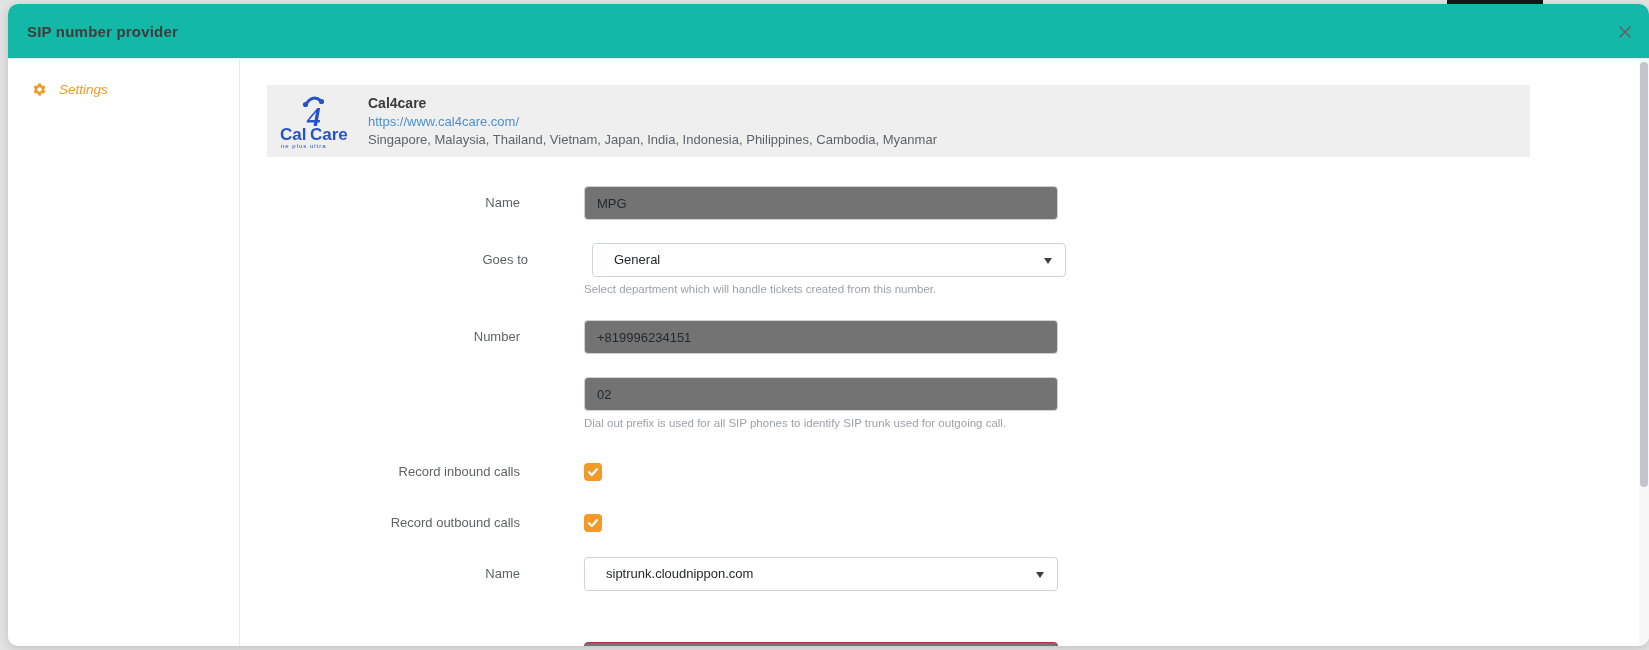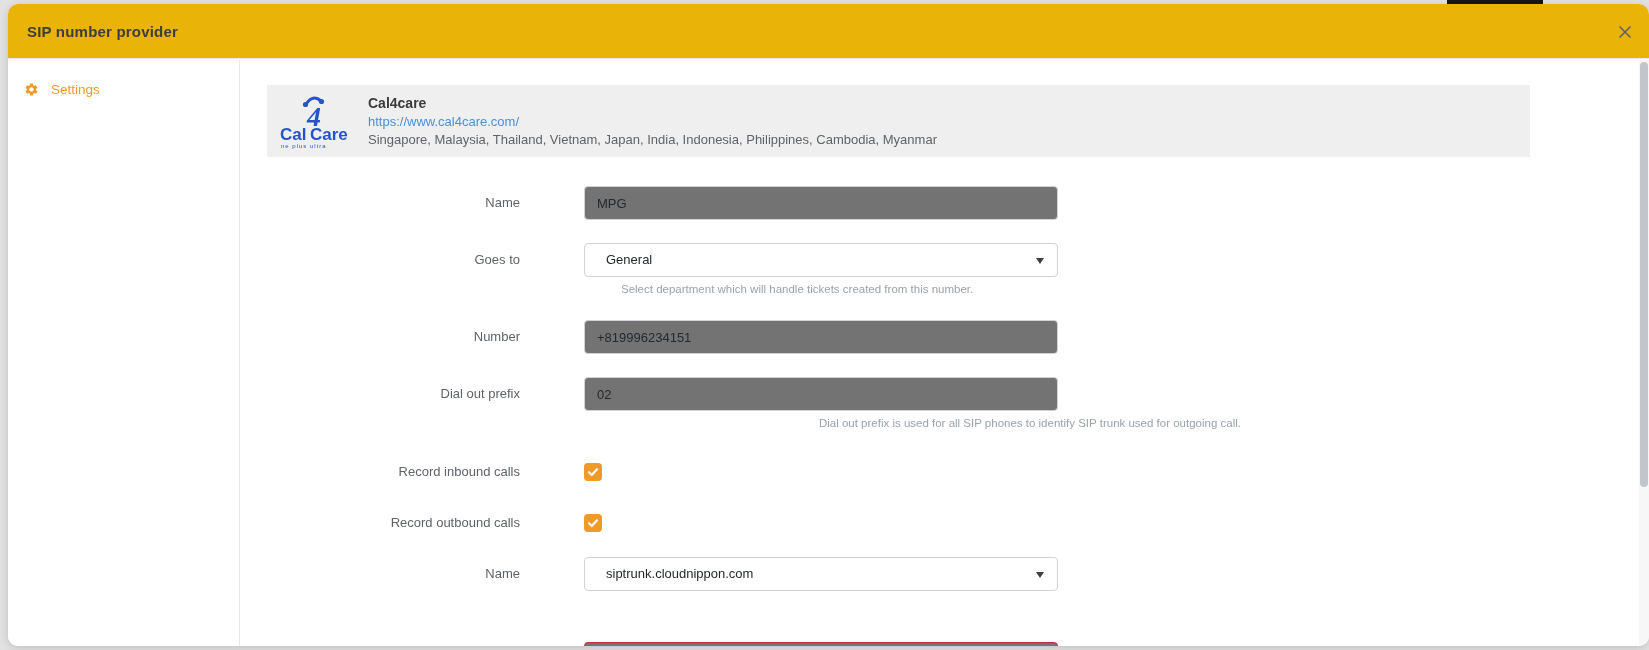"SIP number provider" .modal-header { background: #eab308 -> #14b8a6 }
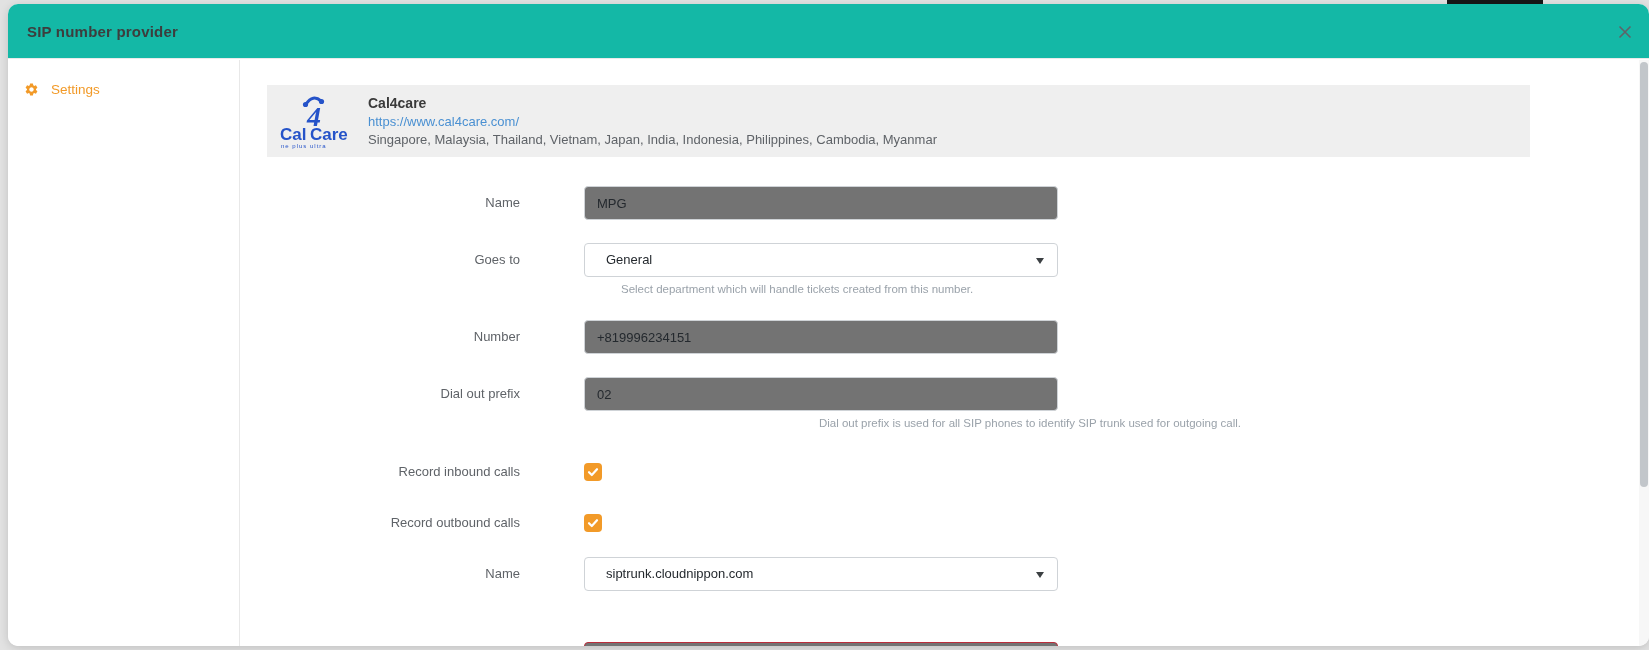"Settings" .sidebar-item { font-style: none -> italic; padding-left: 16px -> 24px }
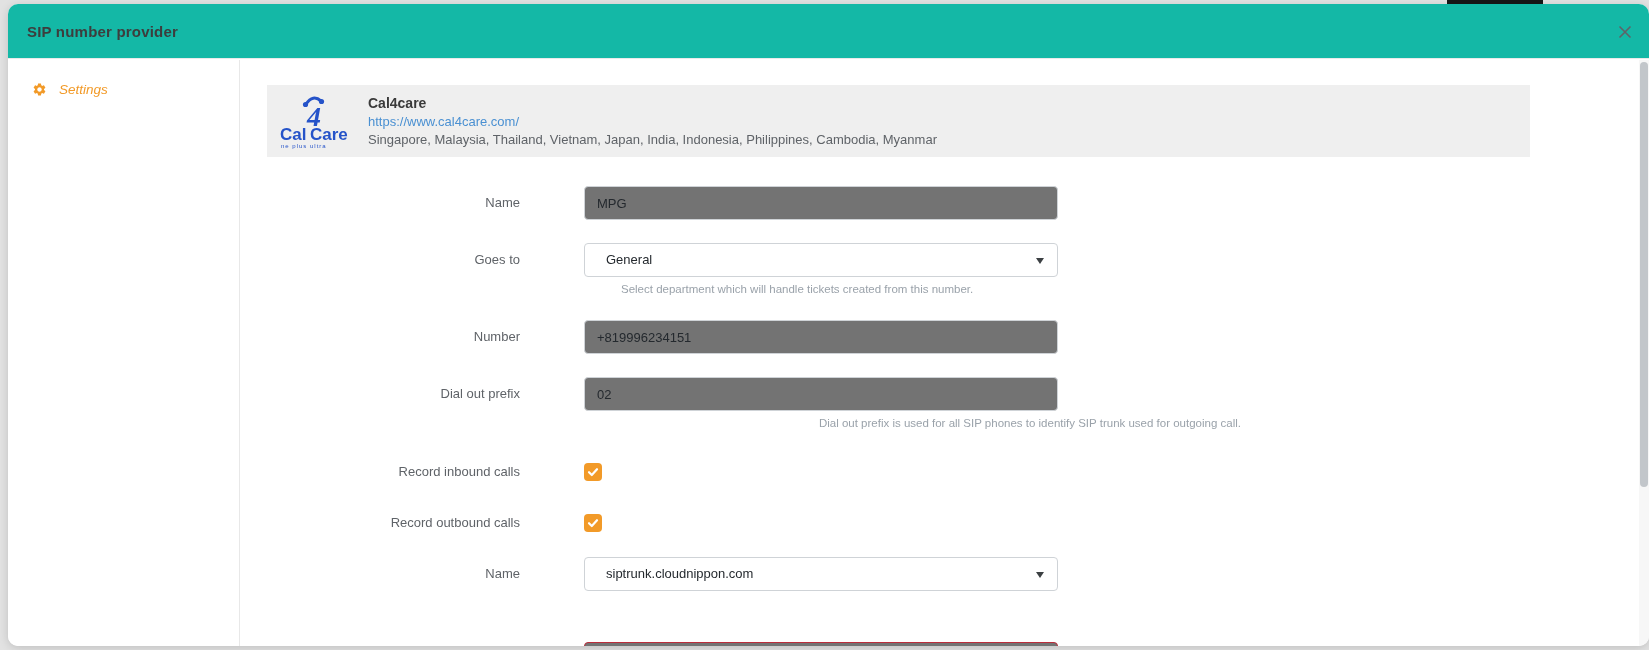"Goes to" div.row { margin-left: none -> 8px }
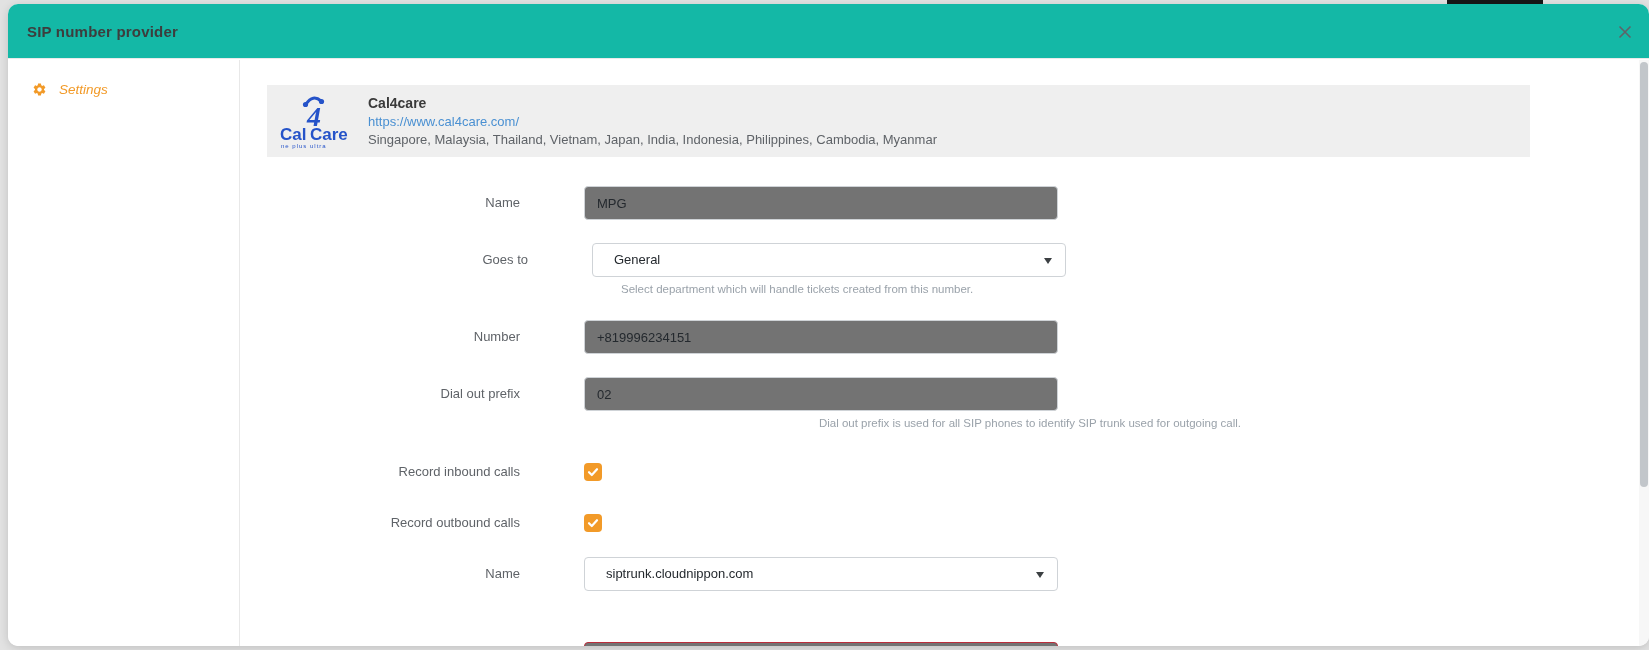"Select department which will handle" .helper { margin-left: 37px -> none }
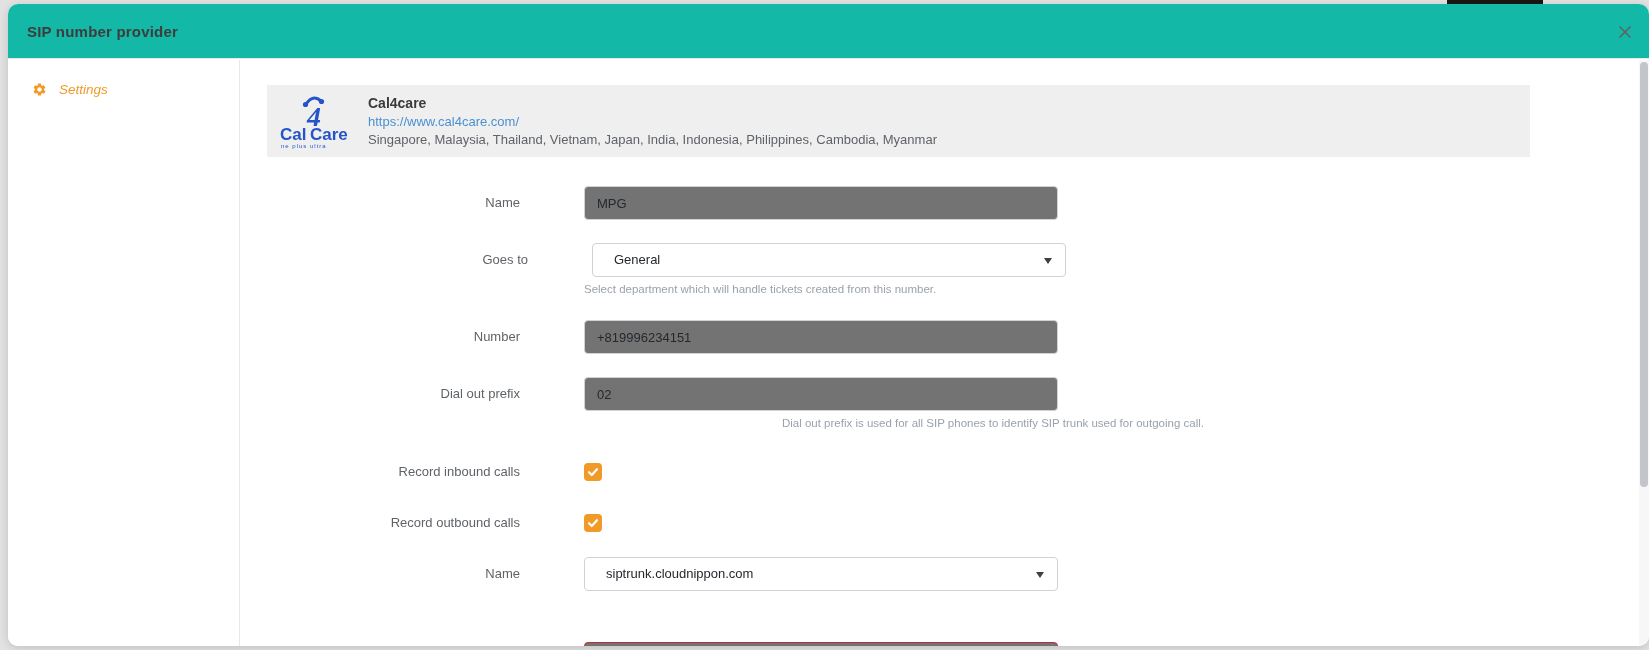"Dial out prefix" div.row-label { html: <div>Dial out prefix</div> -> none }
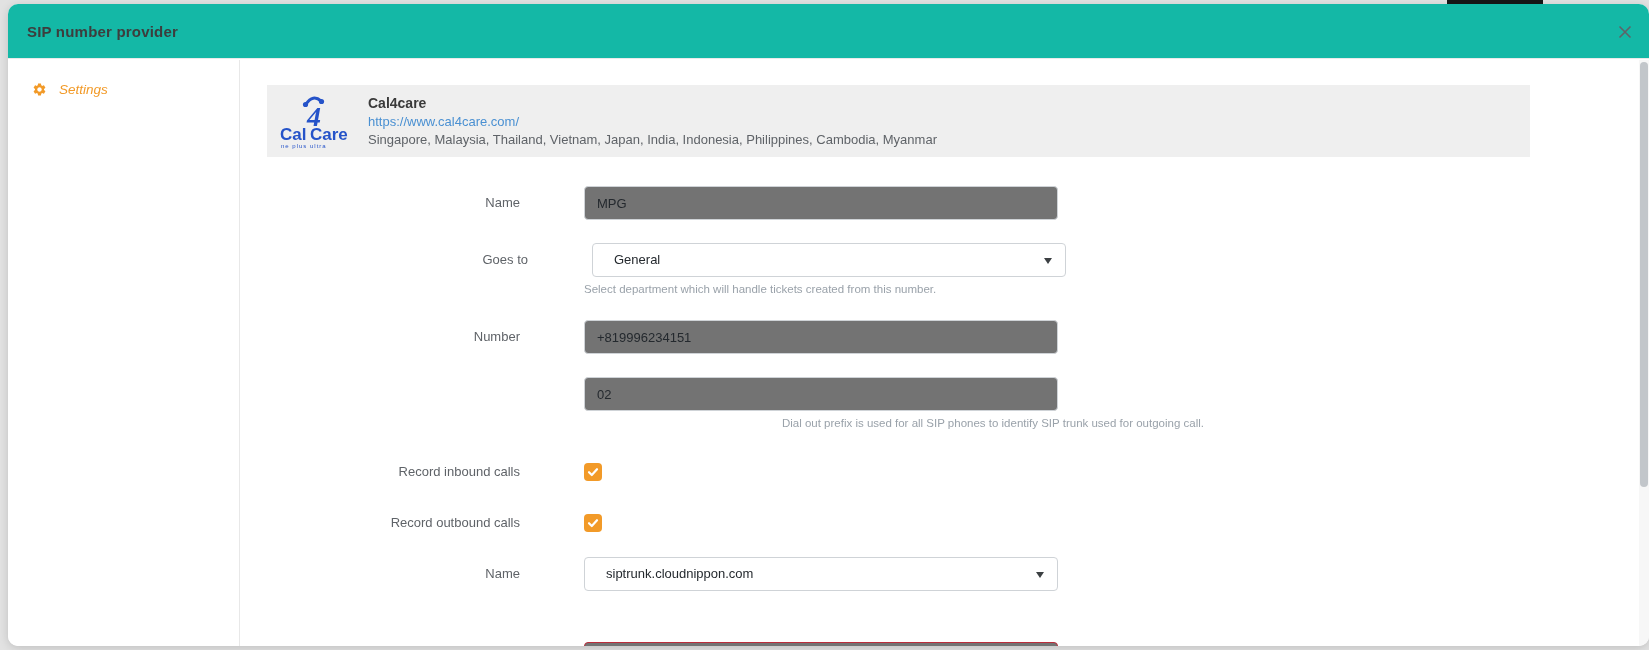"Dial out prefix is used" div.helper { text-align: right -> none }
